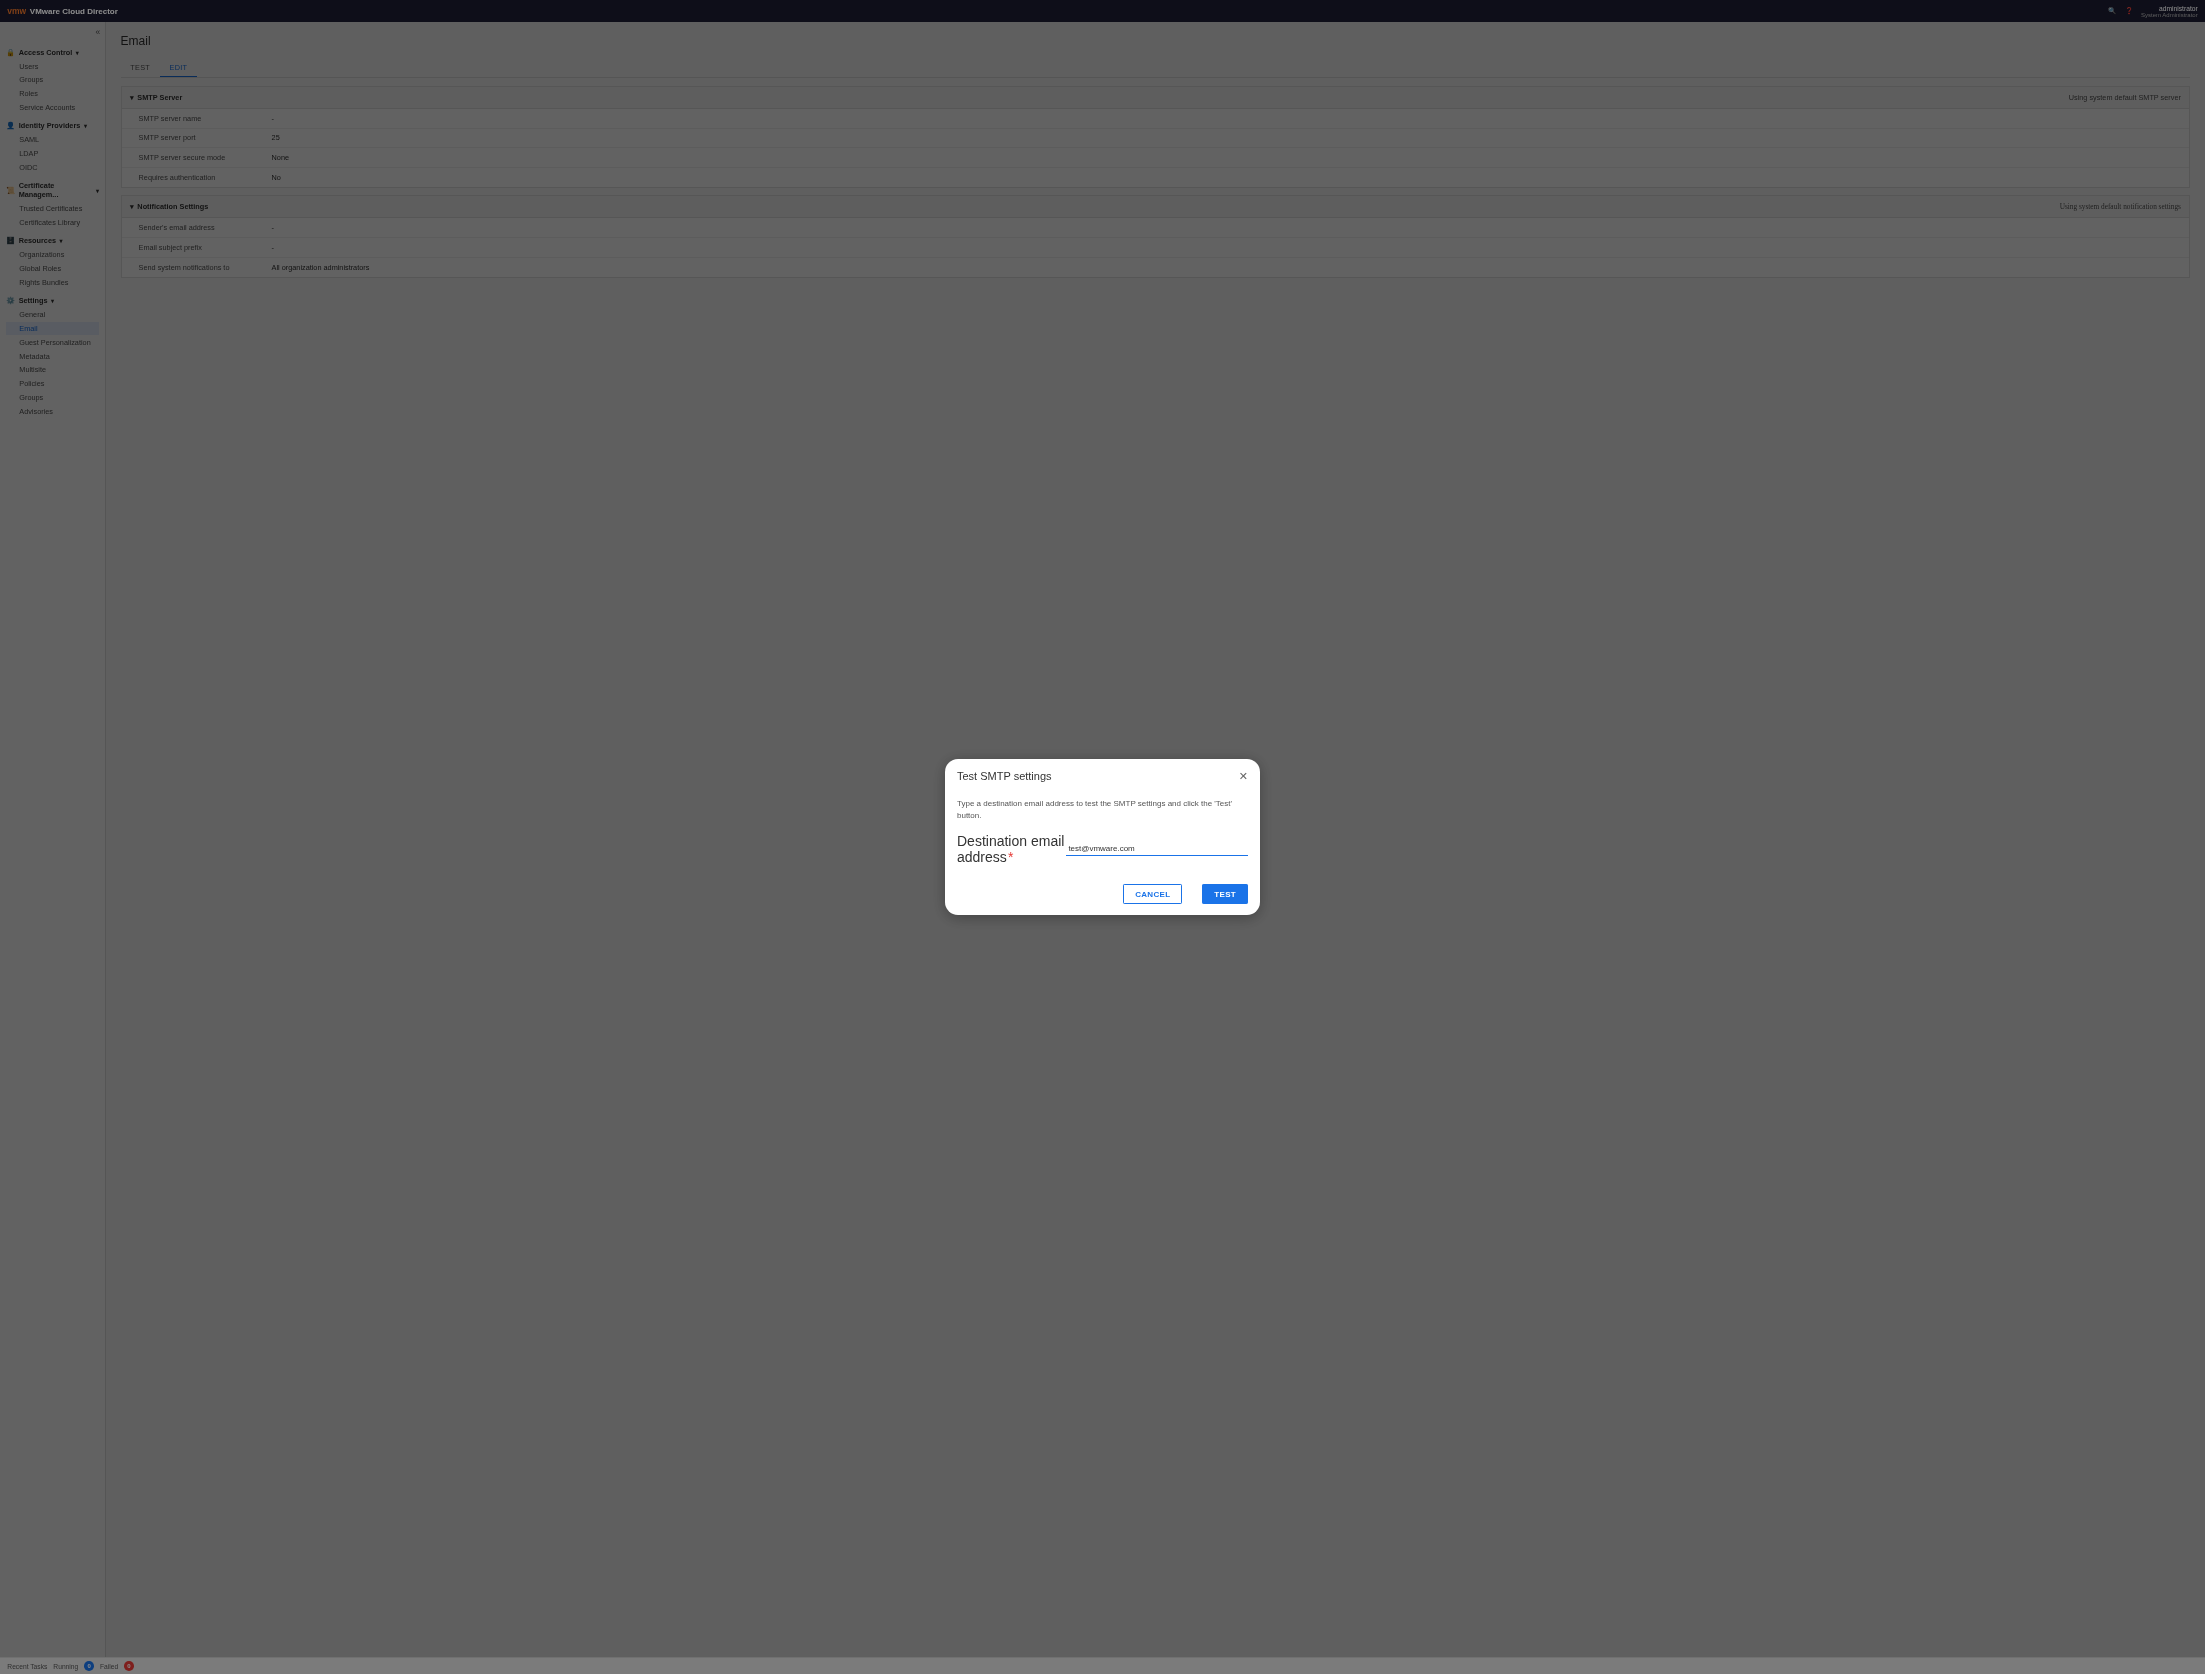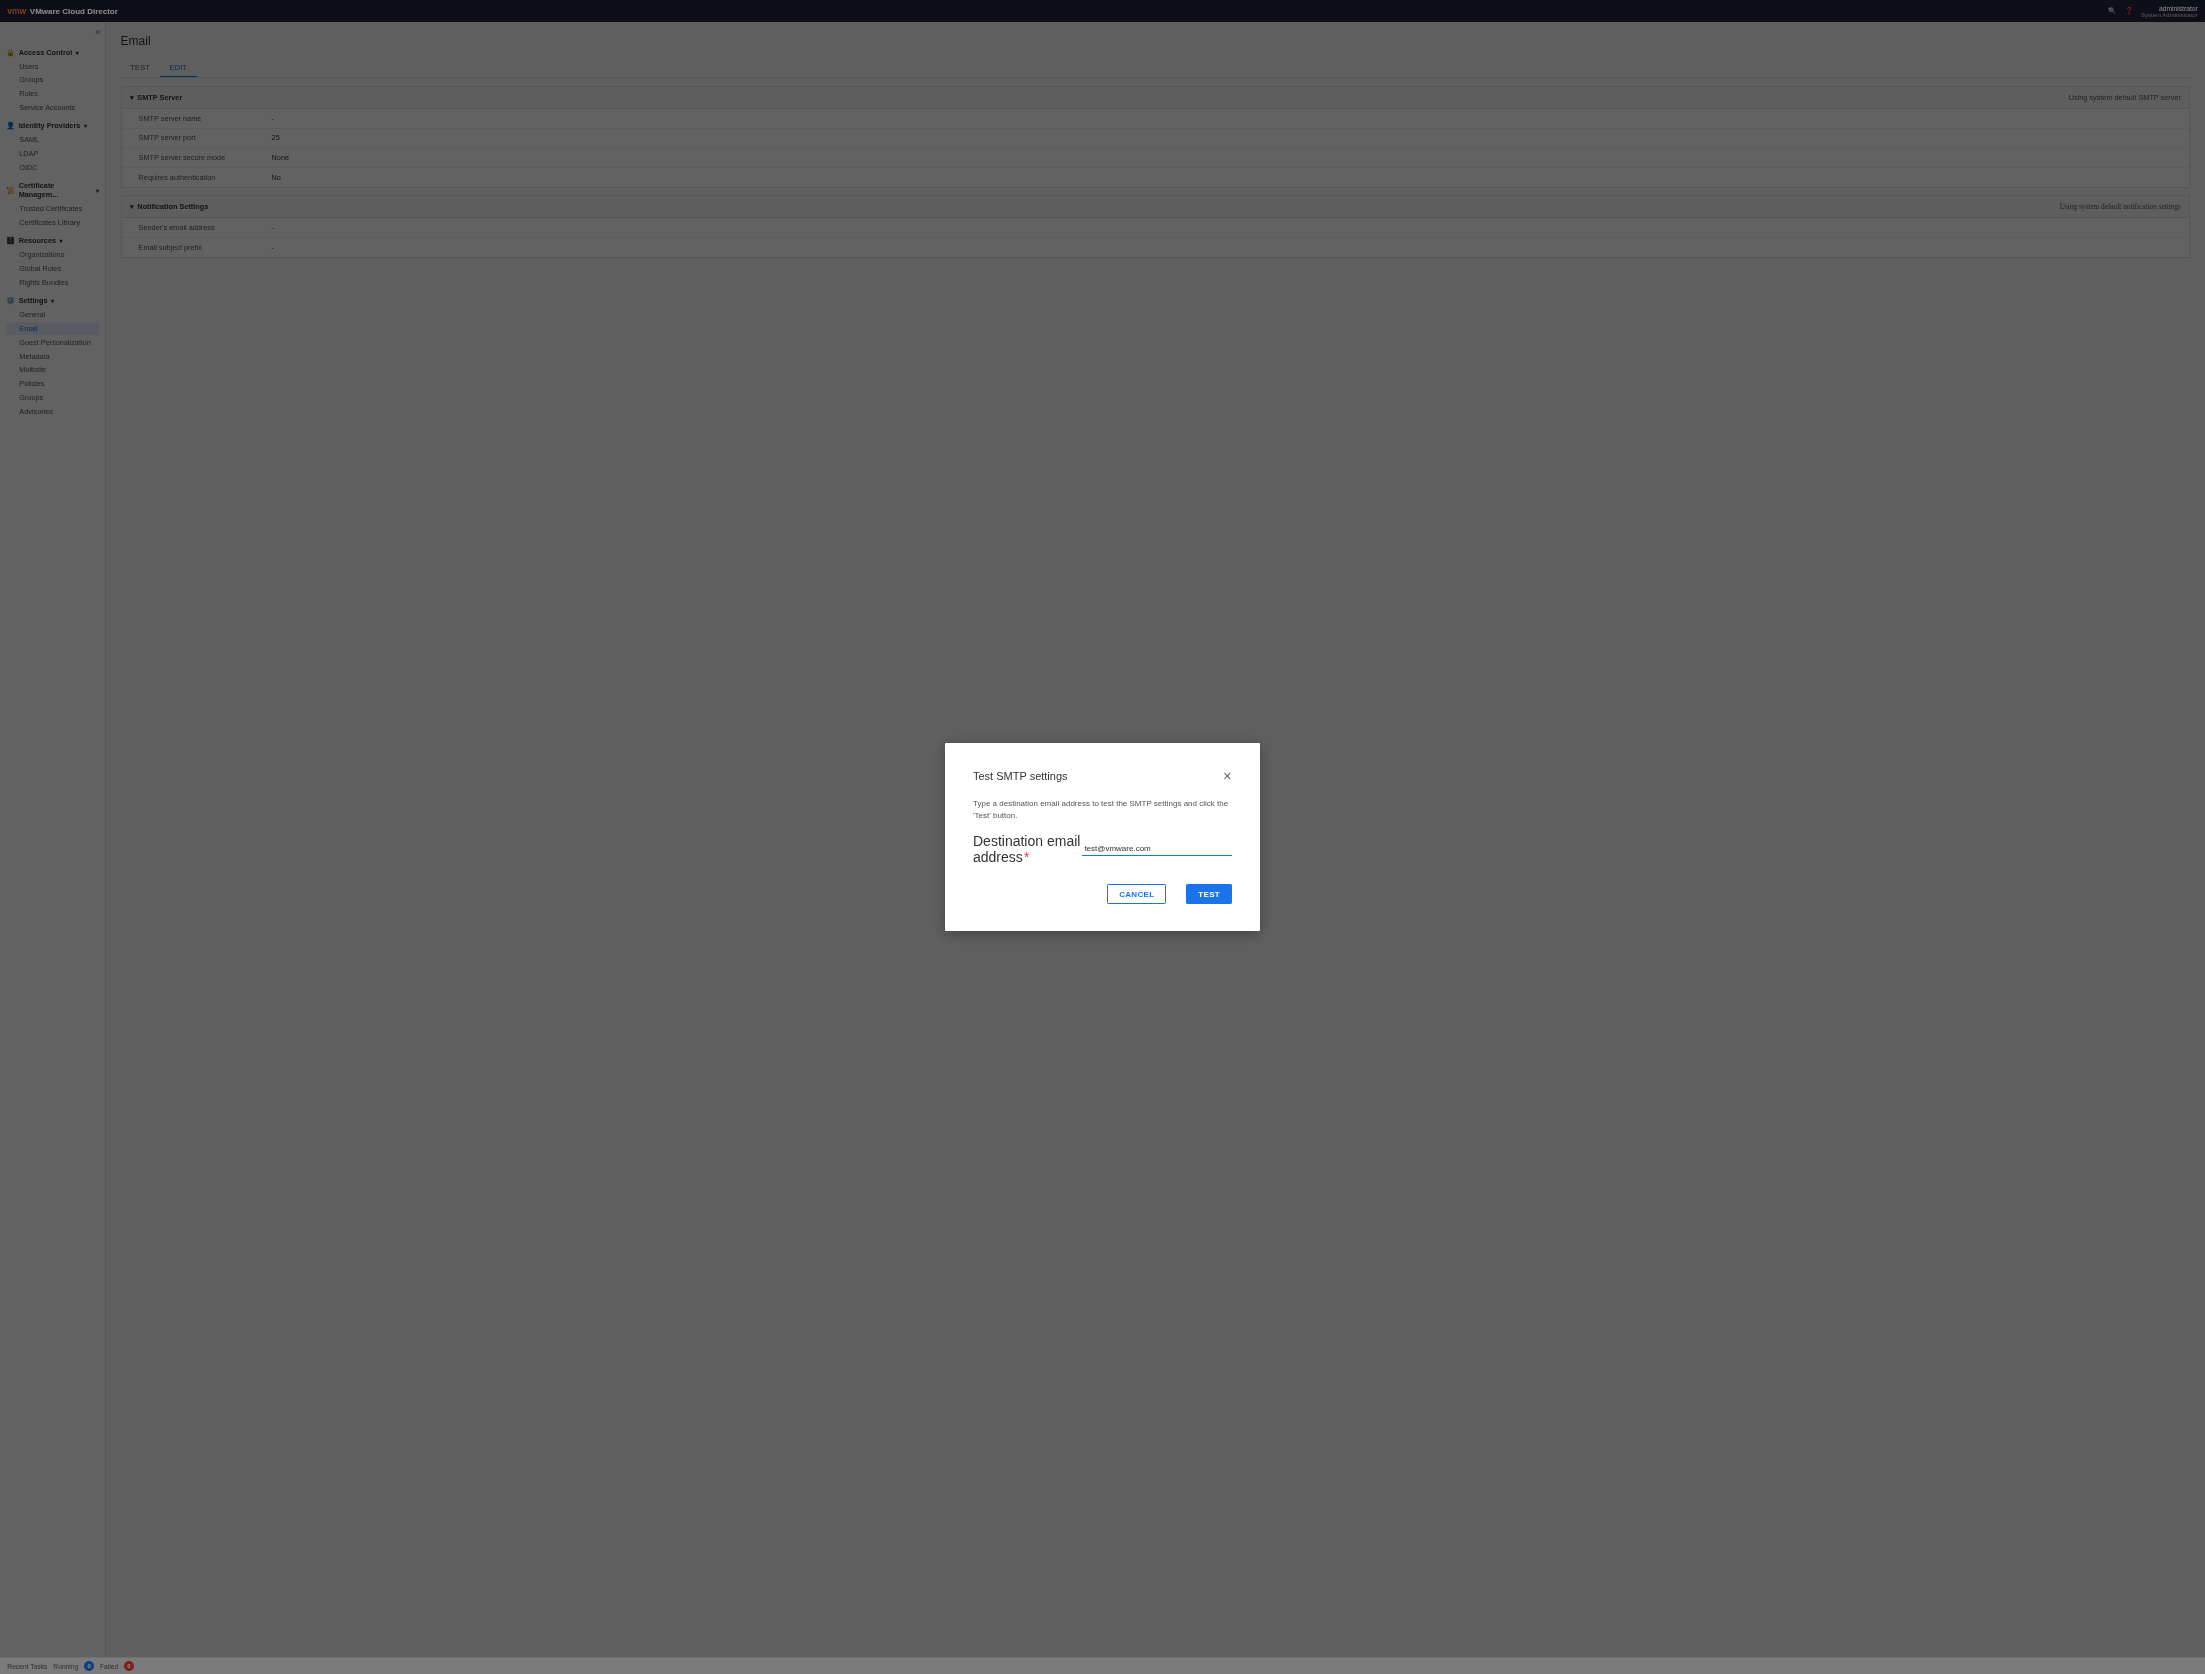"Send system notifications to" div.settings-row { html: none -> <div> <span>Send system notifications to</span> <span>All organization administrators</span> </div> }
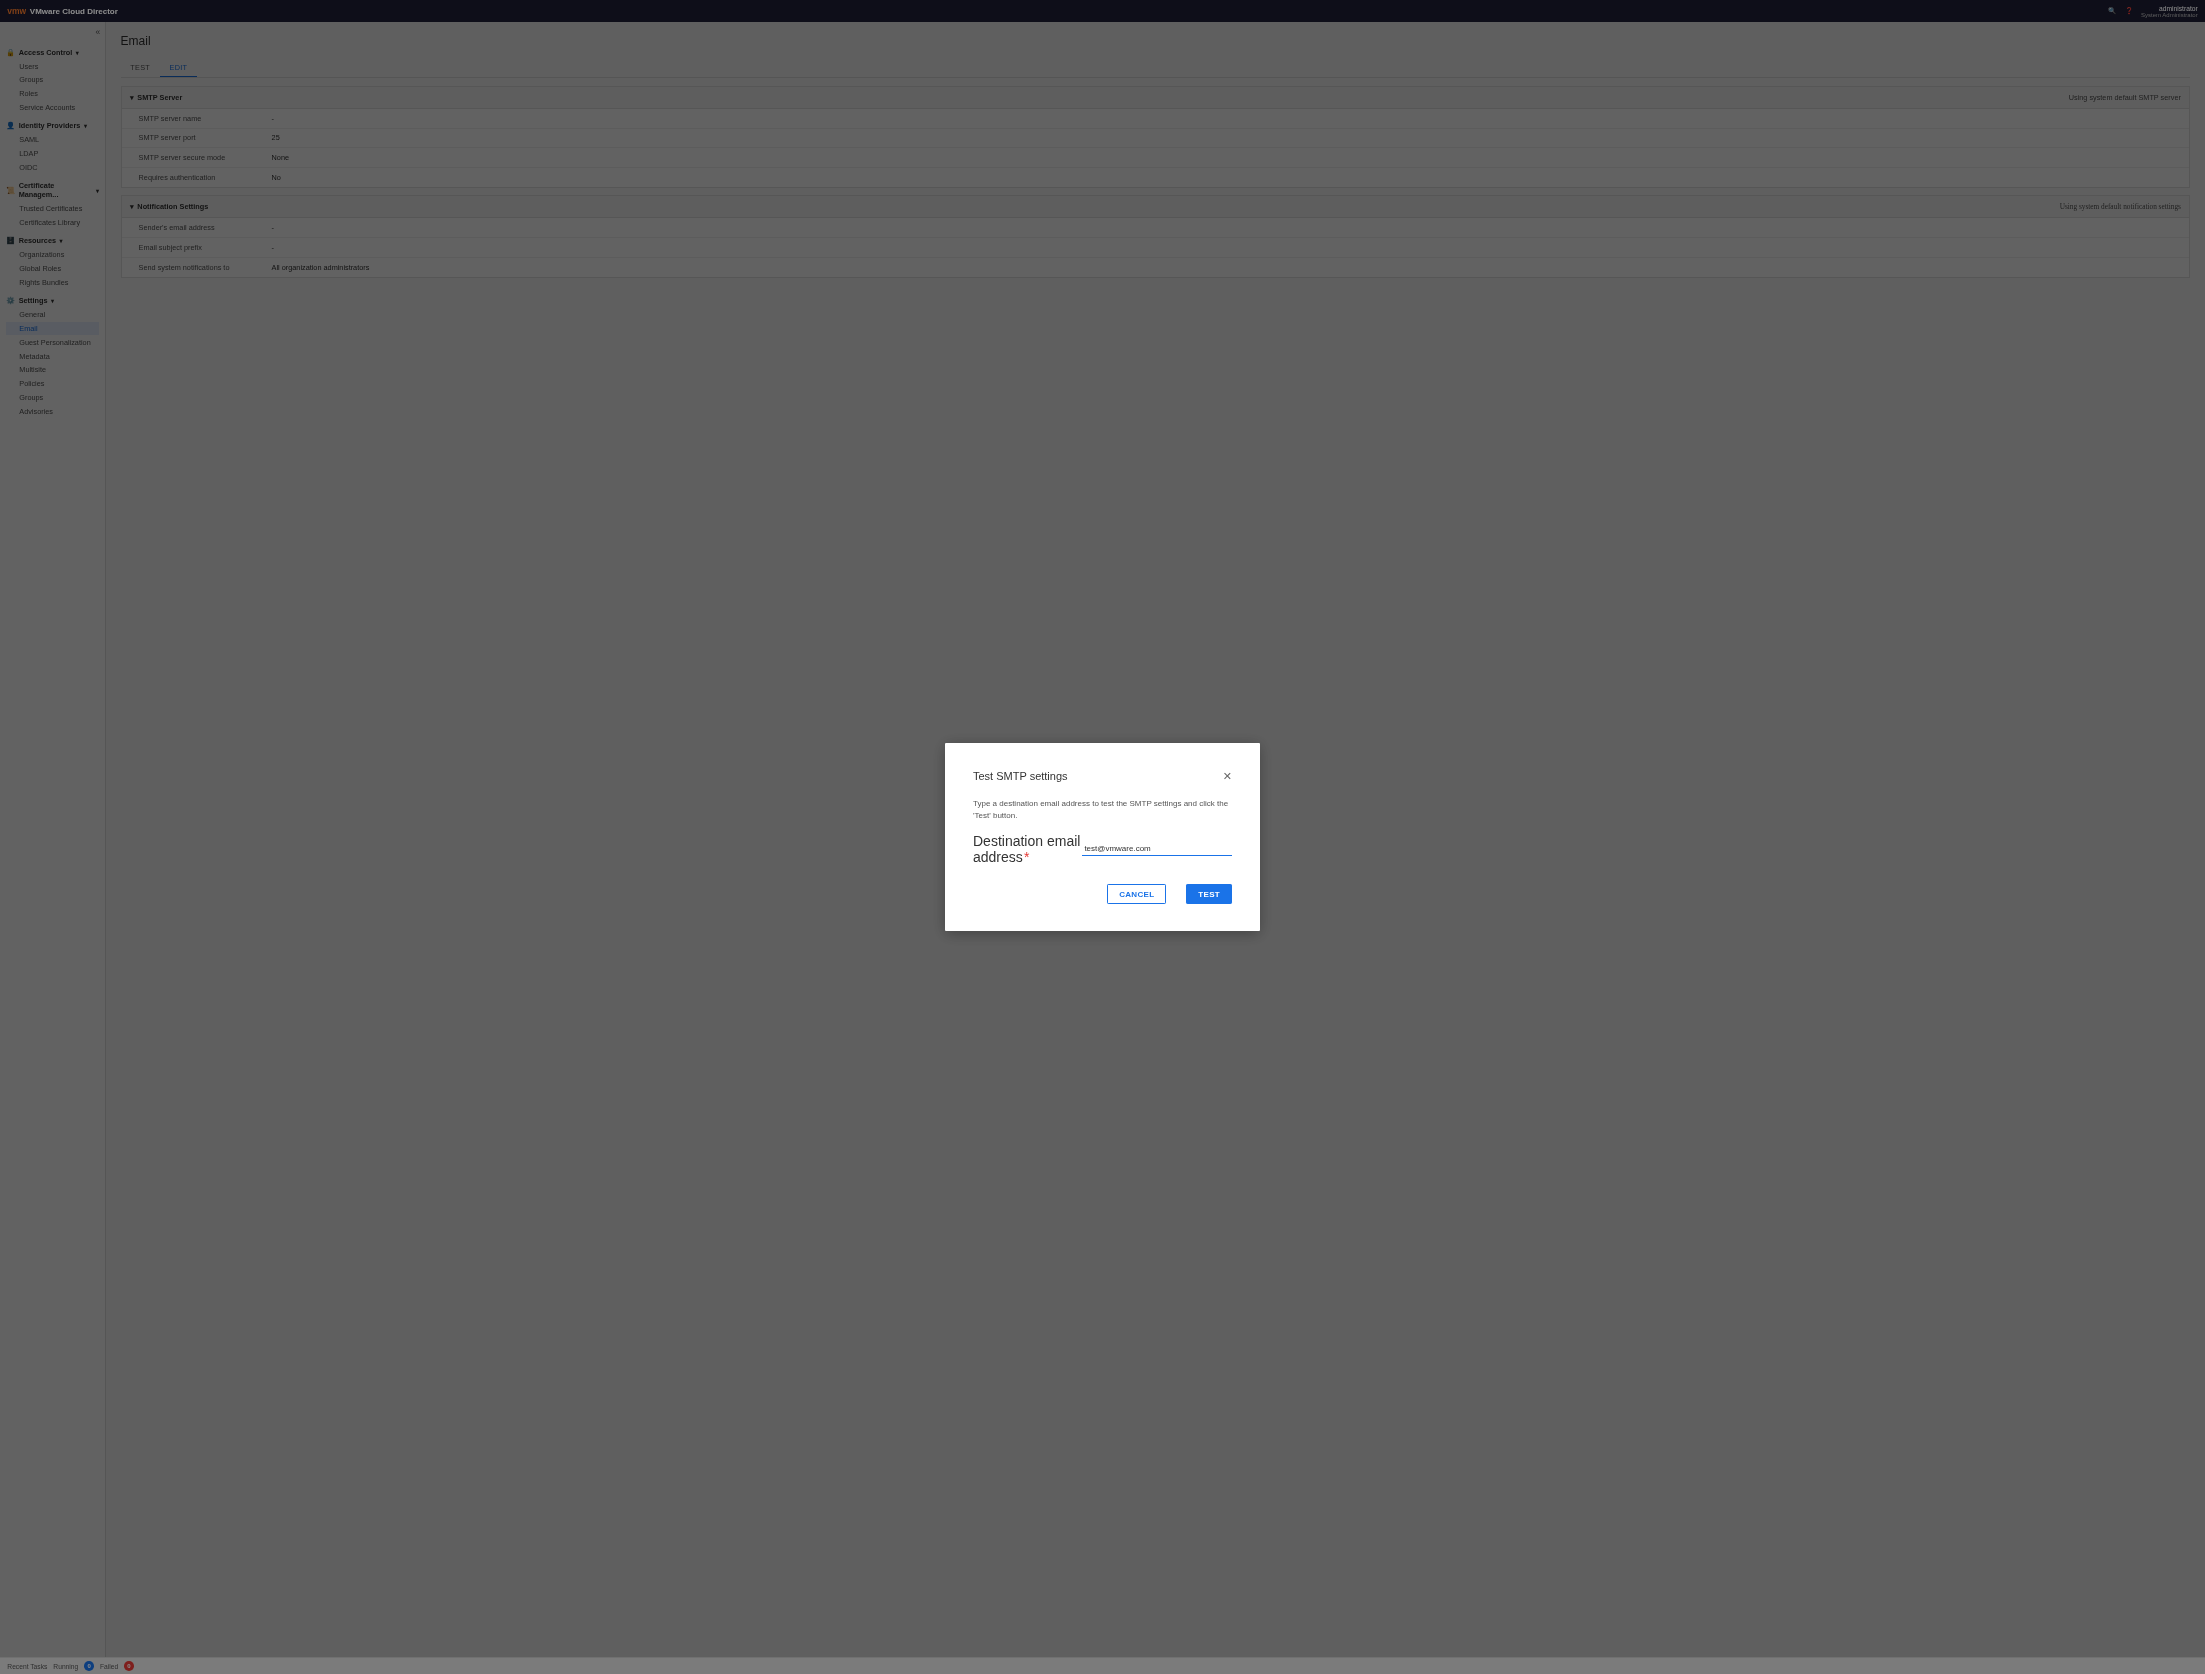"Test SMTP settings" .modal { border-radius: 1px -> 13px; padding: 16px -> 0 }
